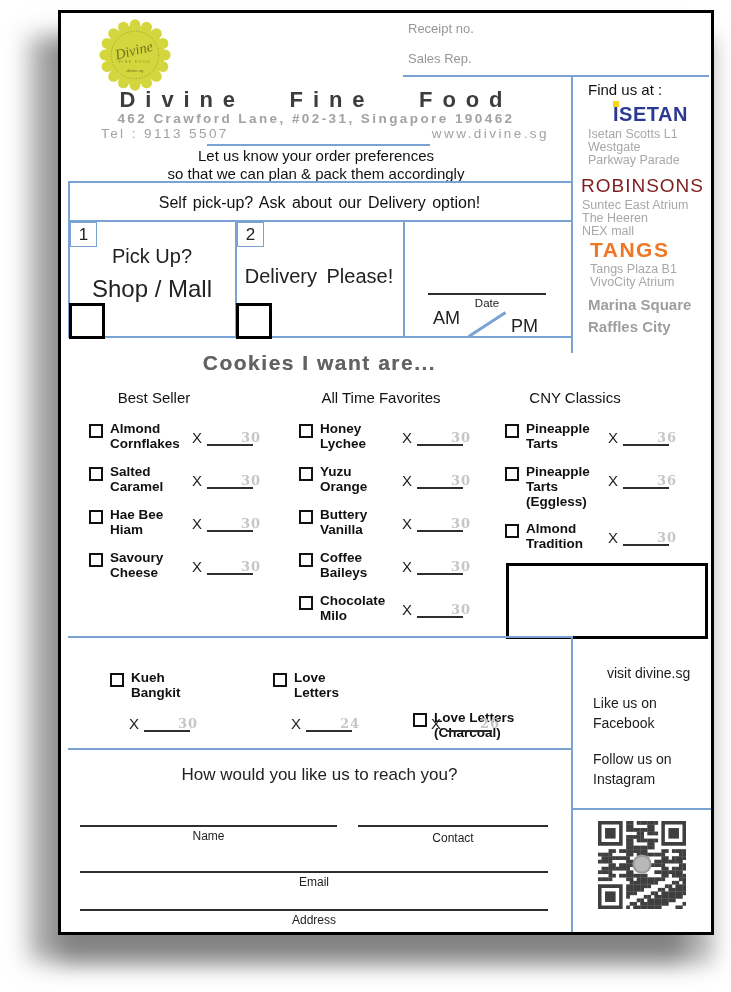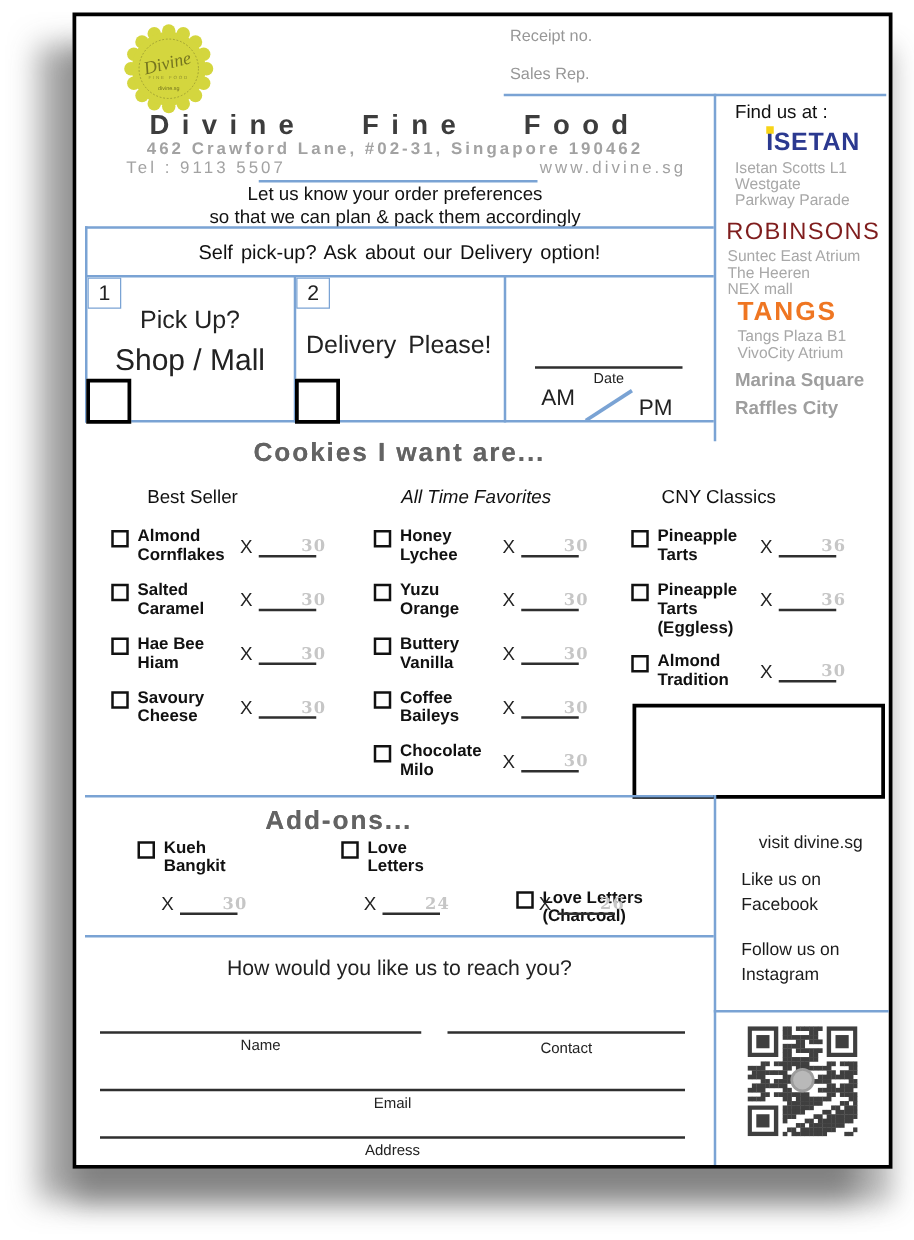"All Time Favorites" div.abs { font-style: italic -> none }
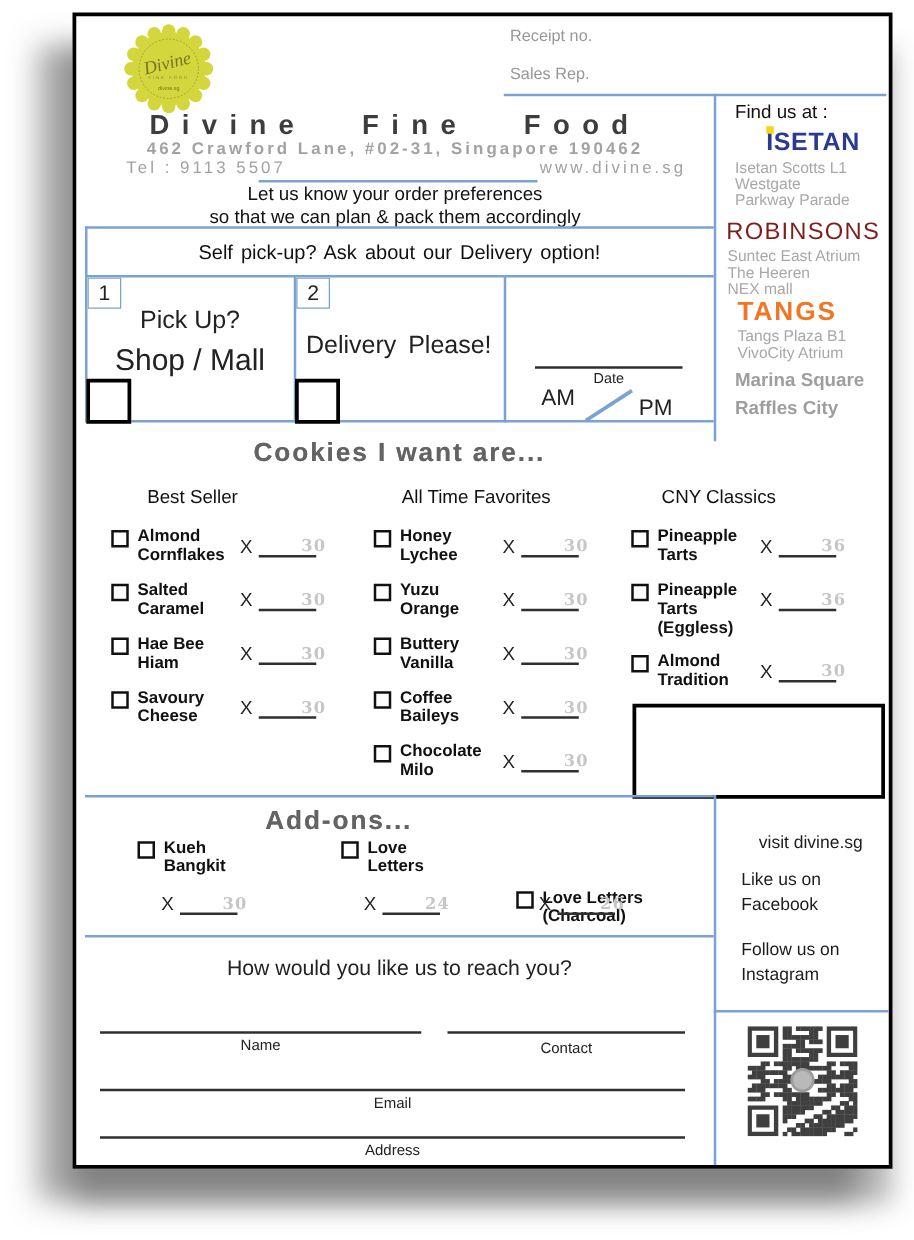"Add-ons..." div.abs { html: <div>Add-ons...</div> -> none }
